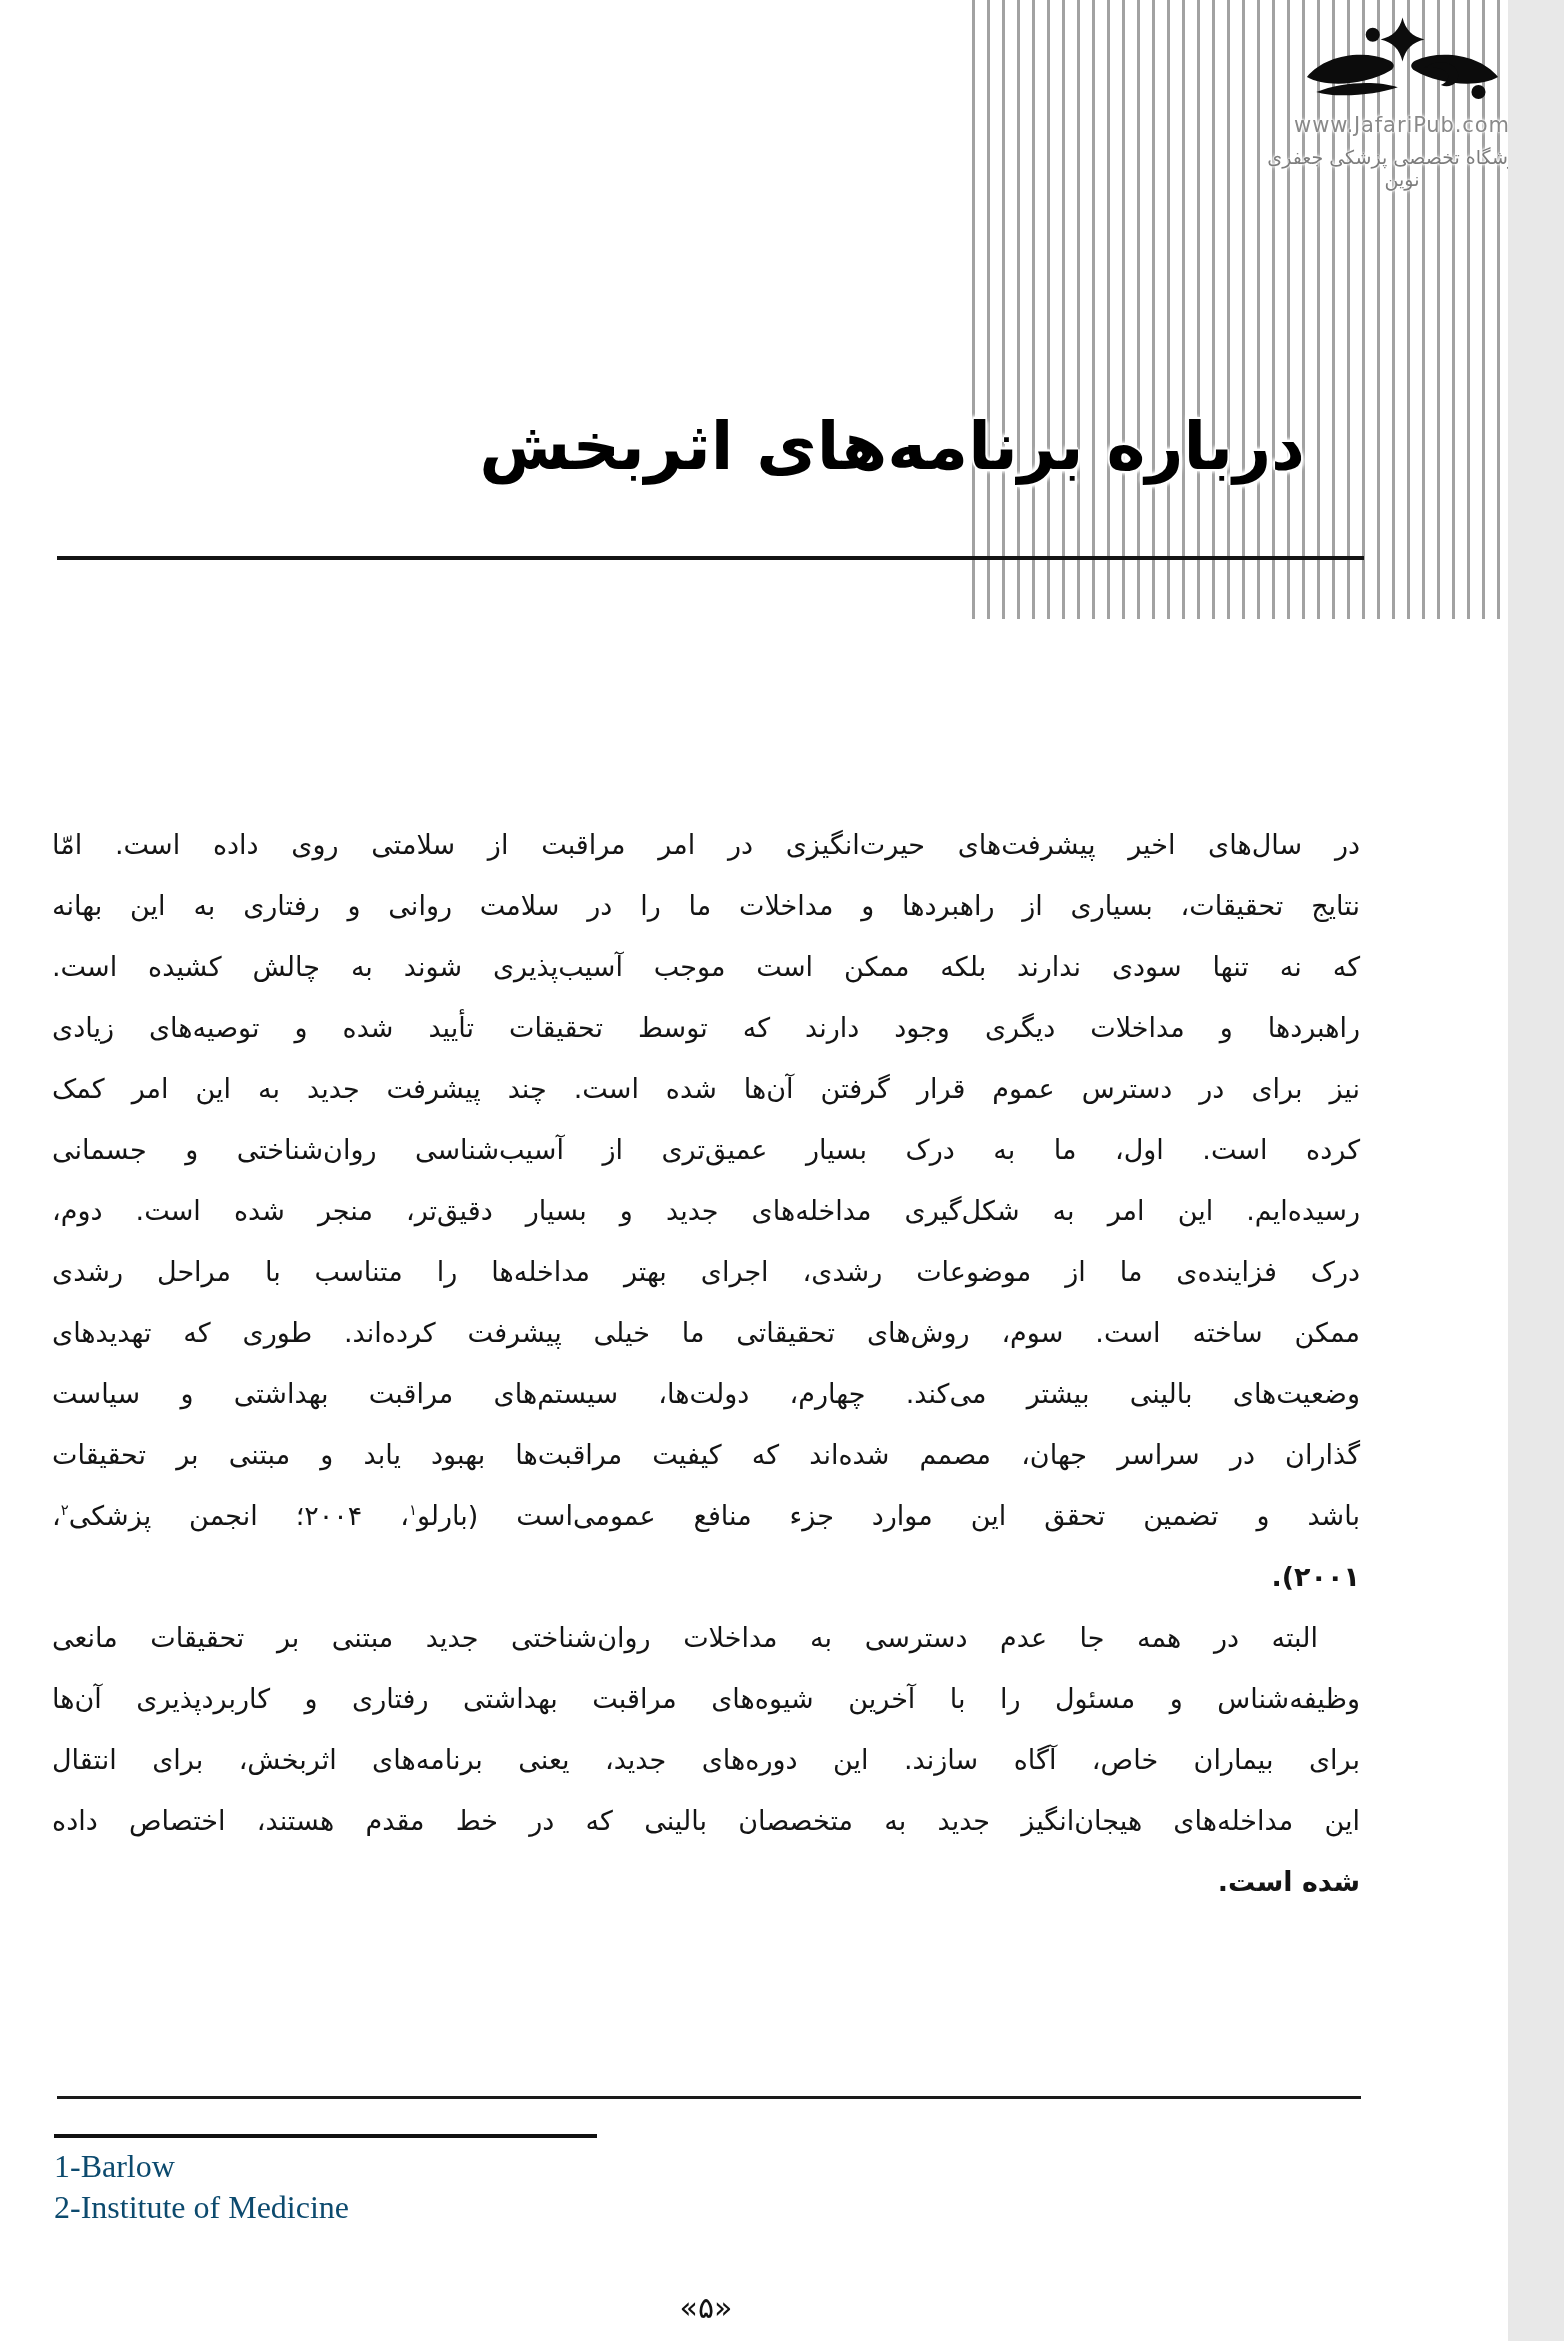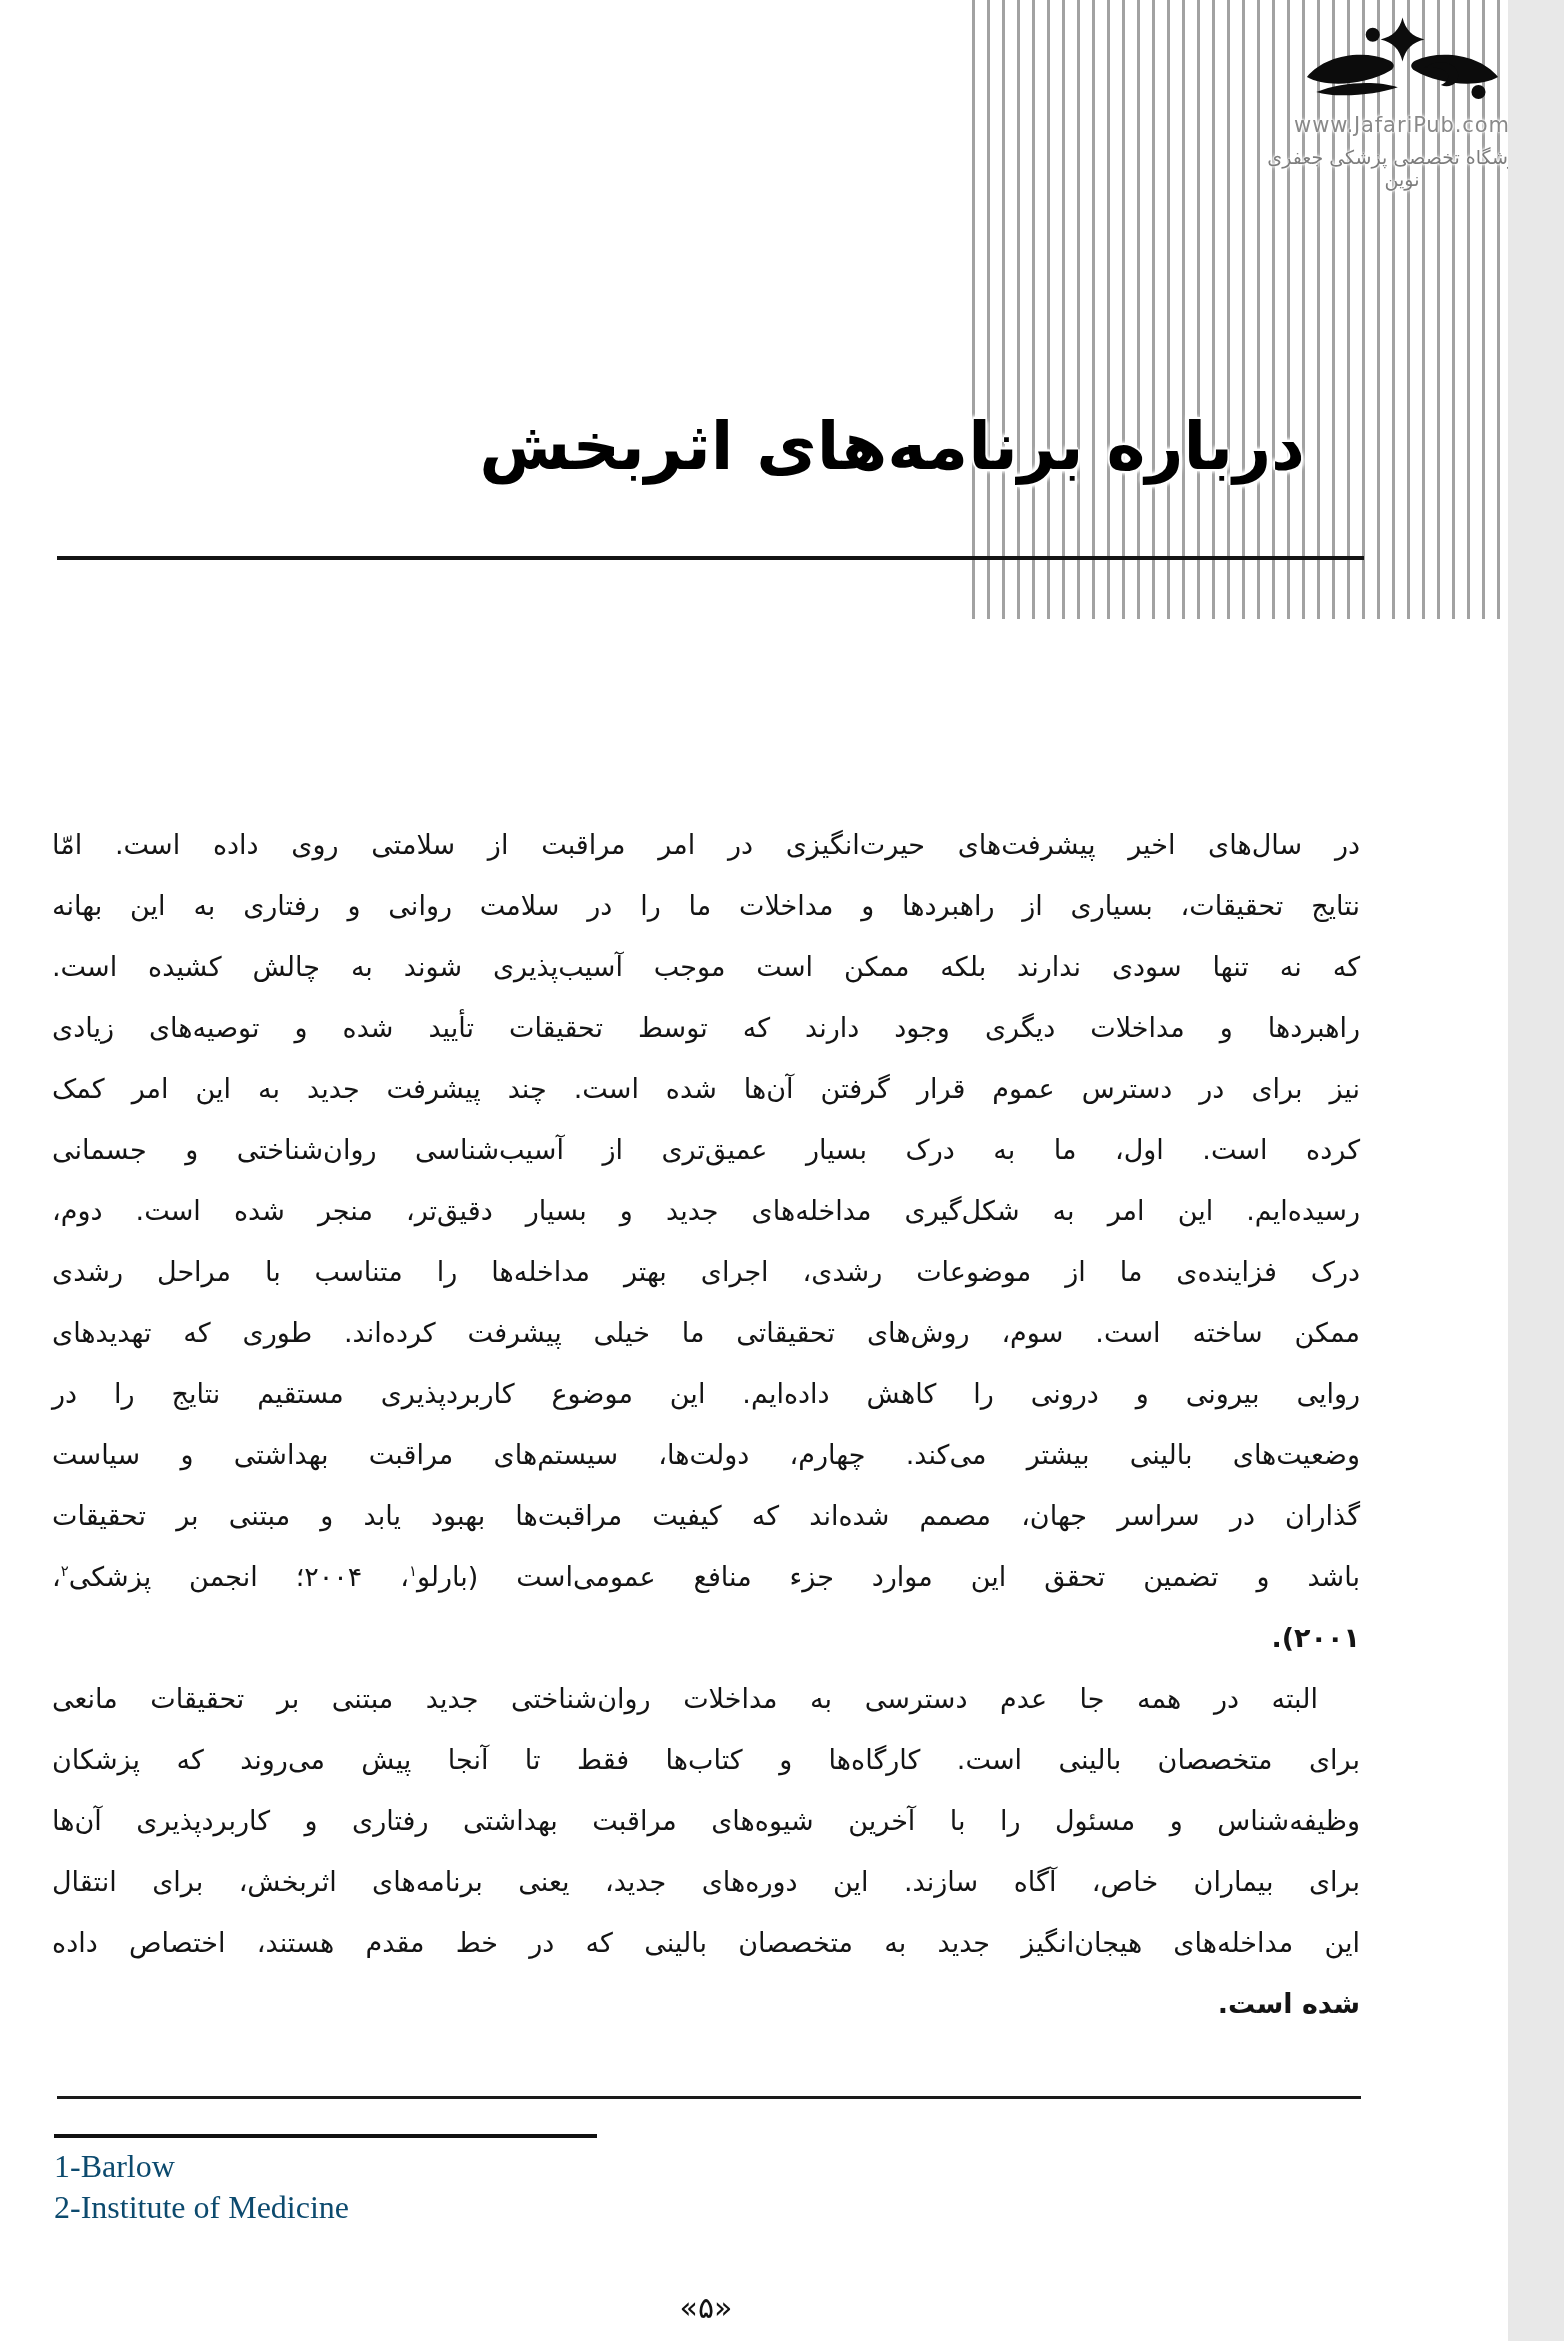"روایی بیرونی و درونی را" div.bl { html: <div>روایی بیرونی و درونی را کاهش داده‌ایم. این موضوع کاربردپذیری مستقیم نتایج را در</div> -> none }
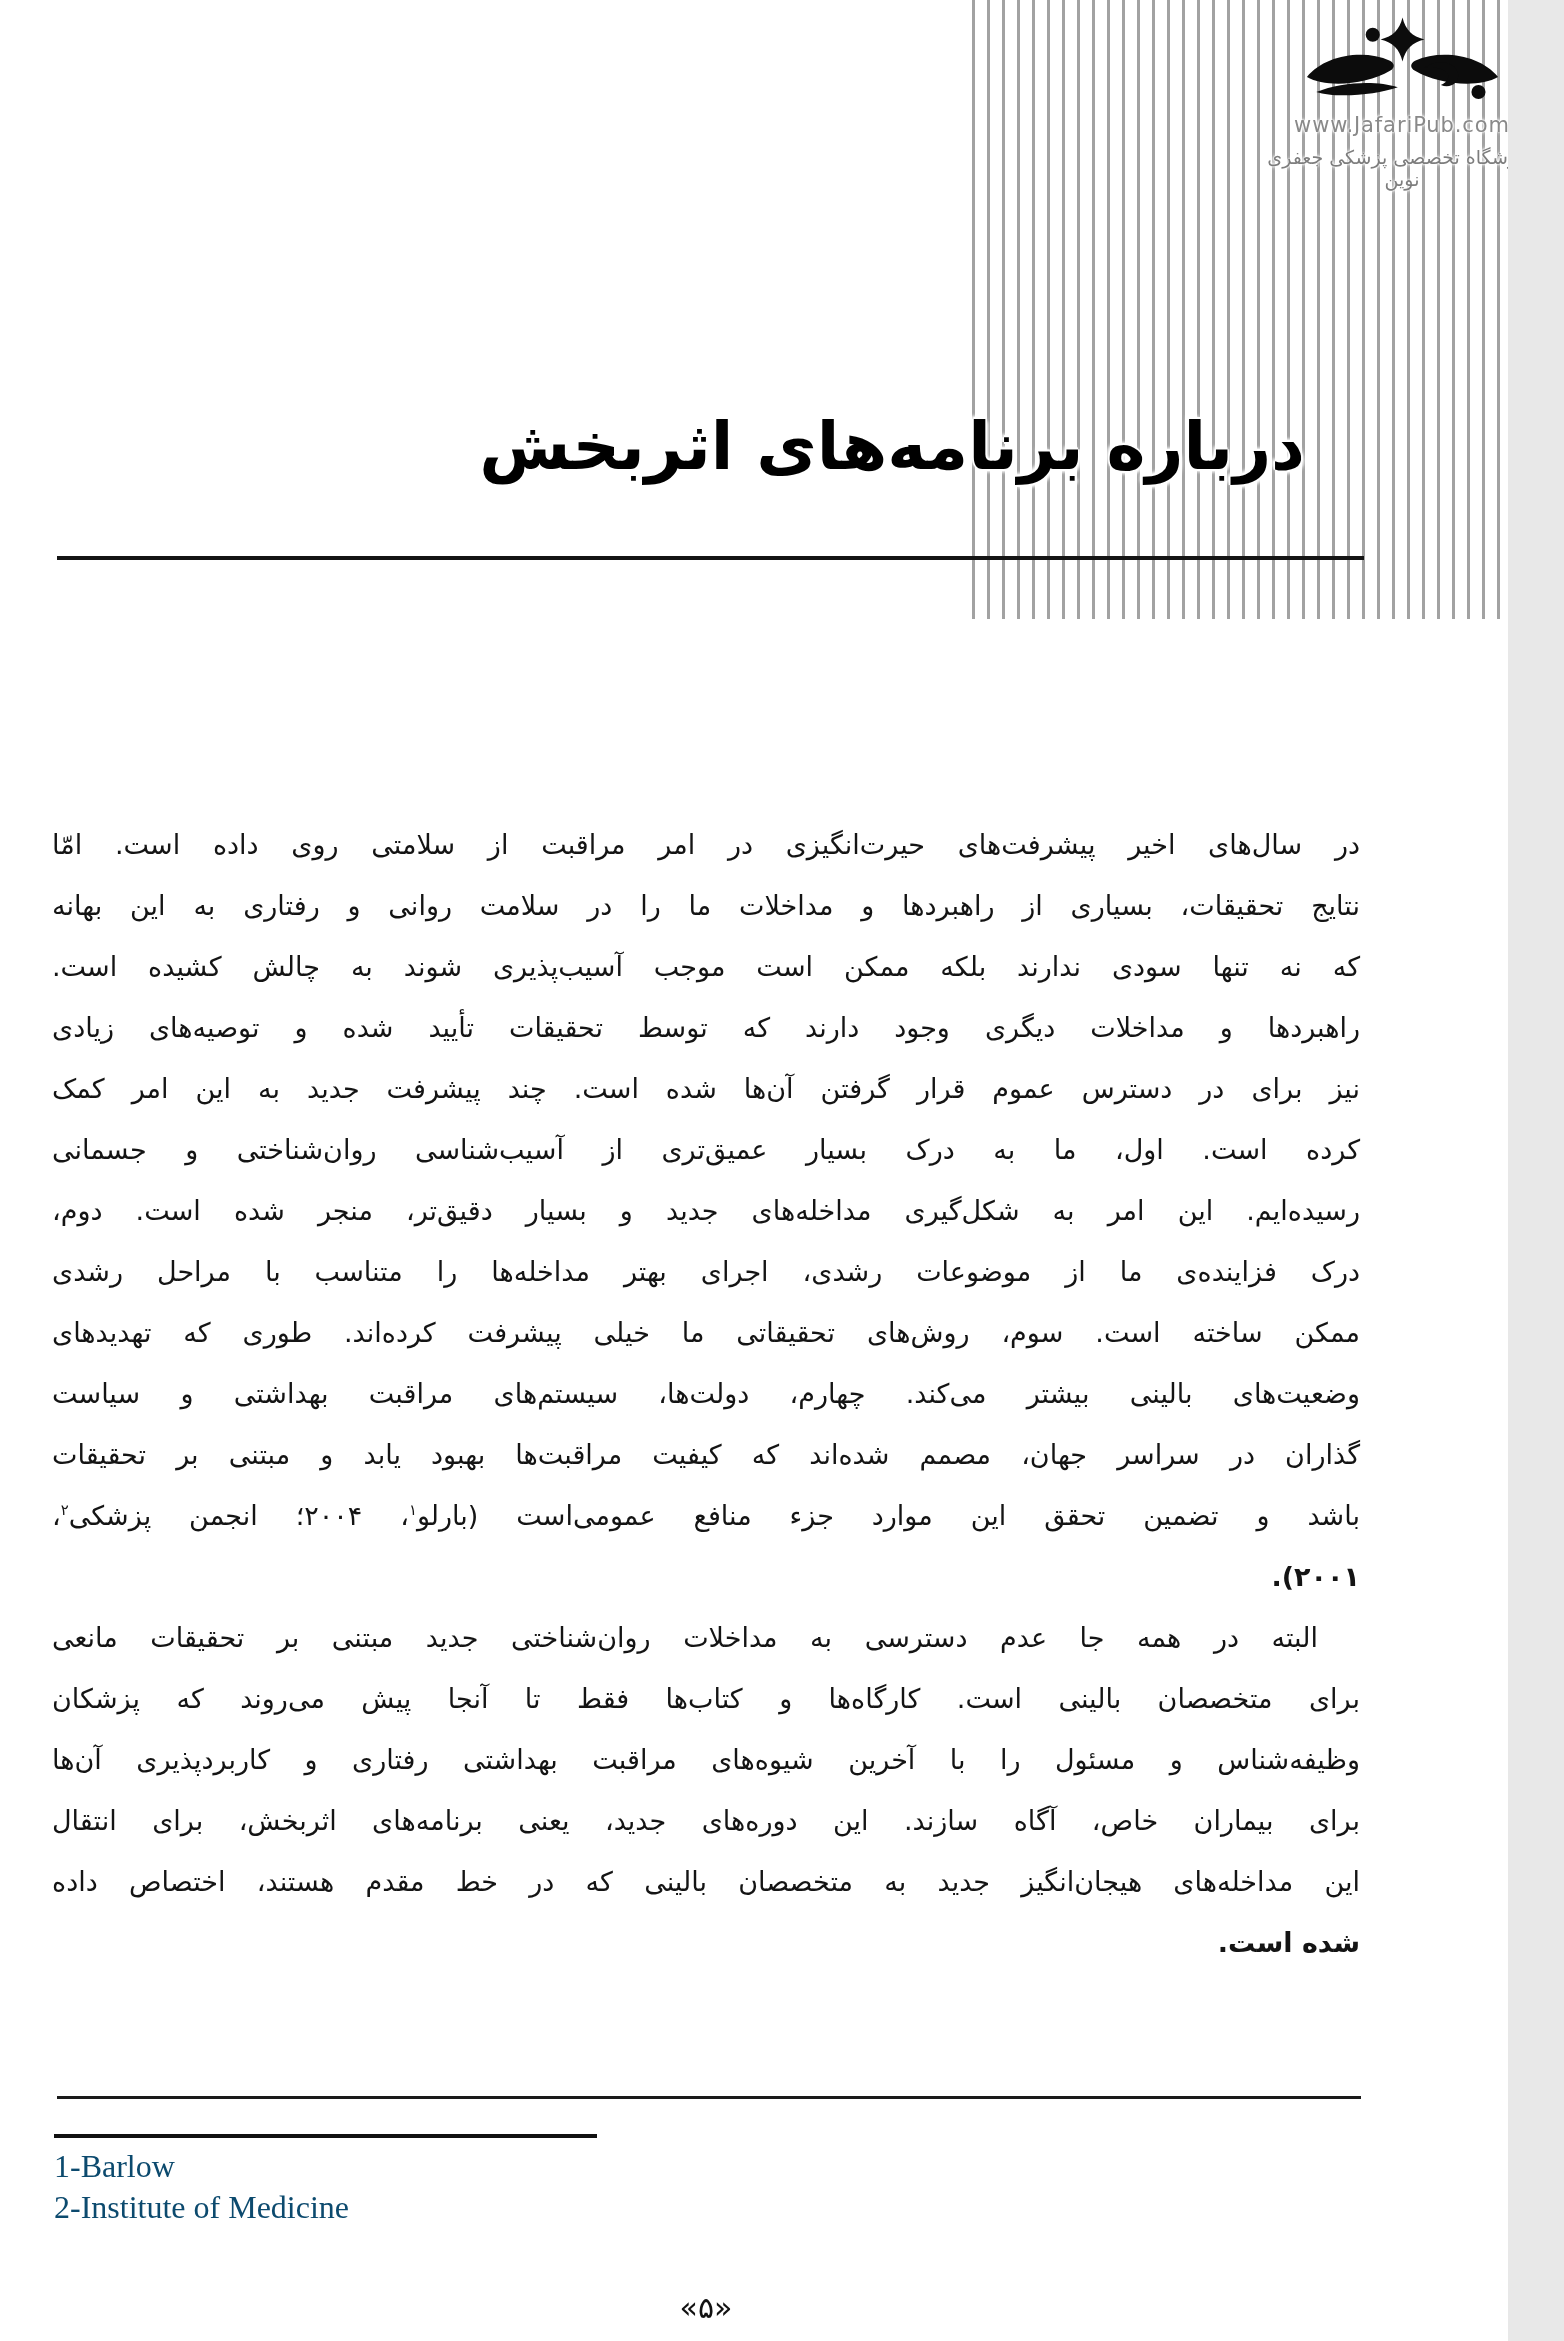"برای متخصصان بالینی است. کارگاه‌ها" div.bl { html: <div>برای متخصصان بالینی است. کارگاه‌ها و کتاب‌ها فقط تا آنجا پیش می‌روند که پزشکان</div> -> none }
